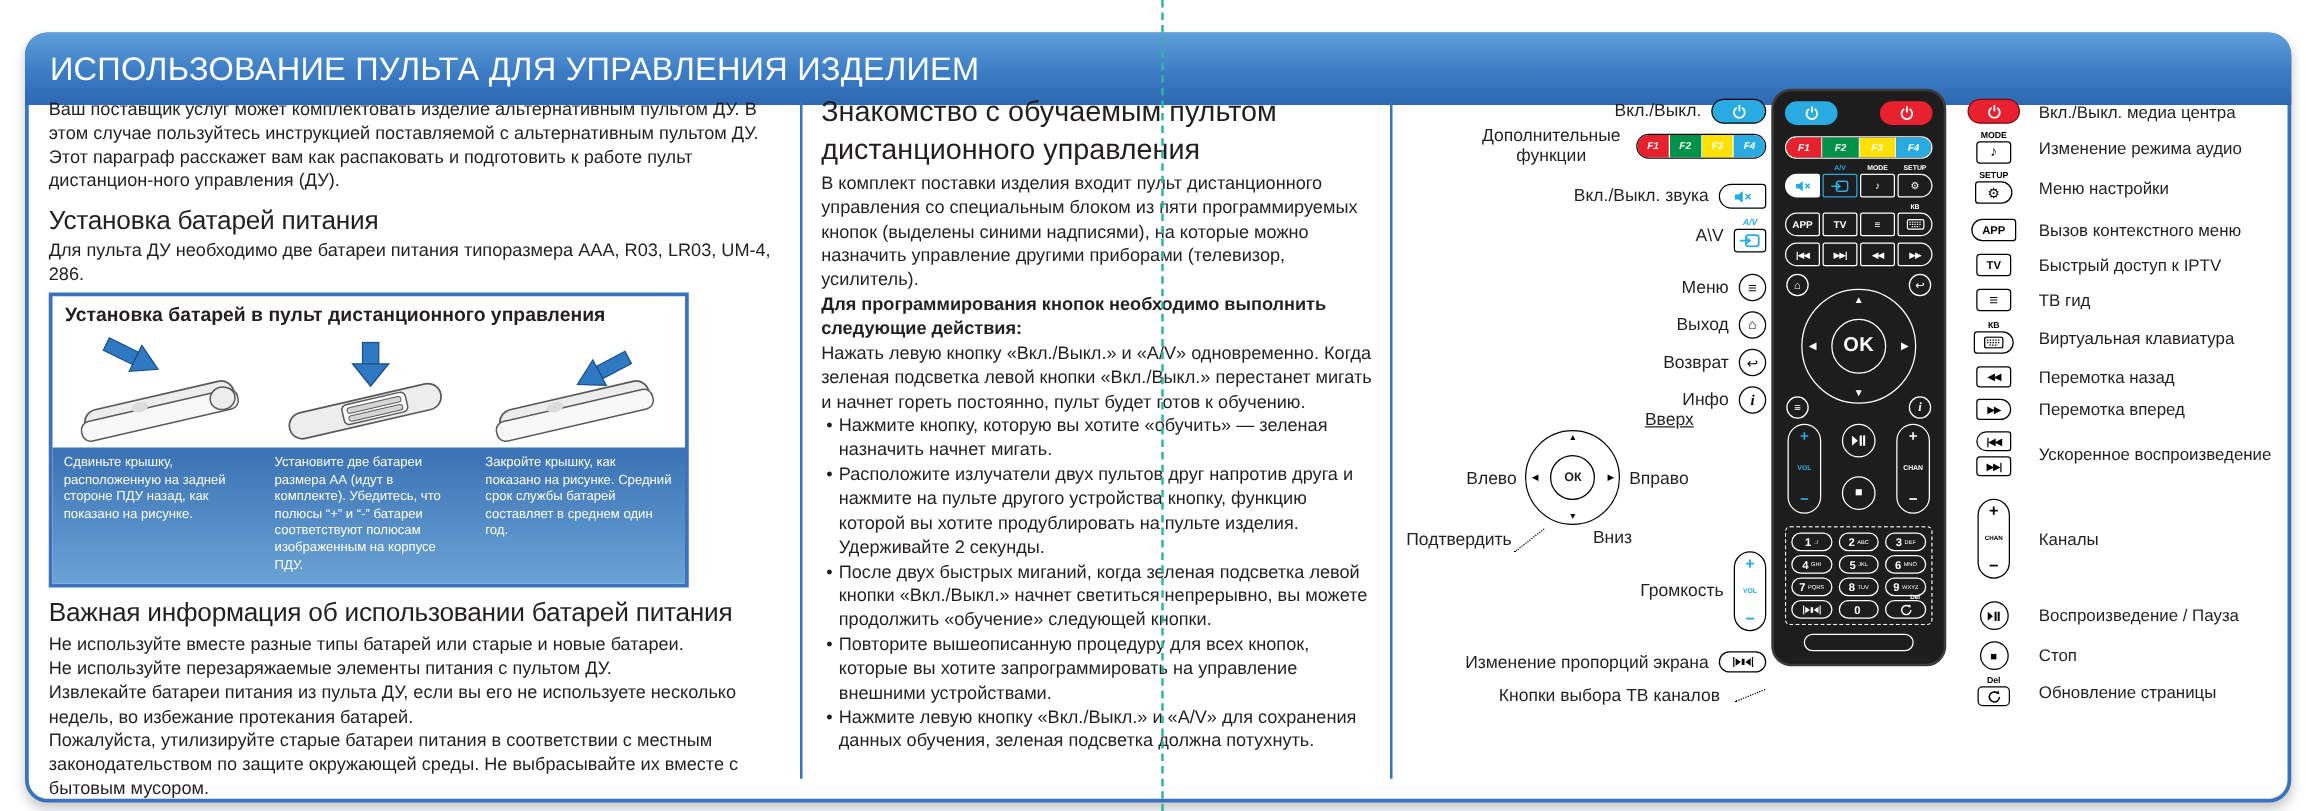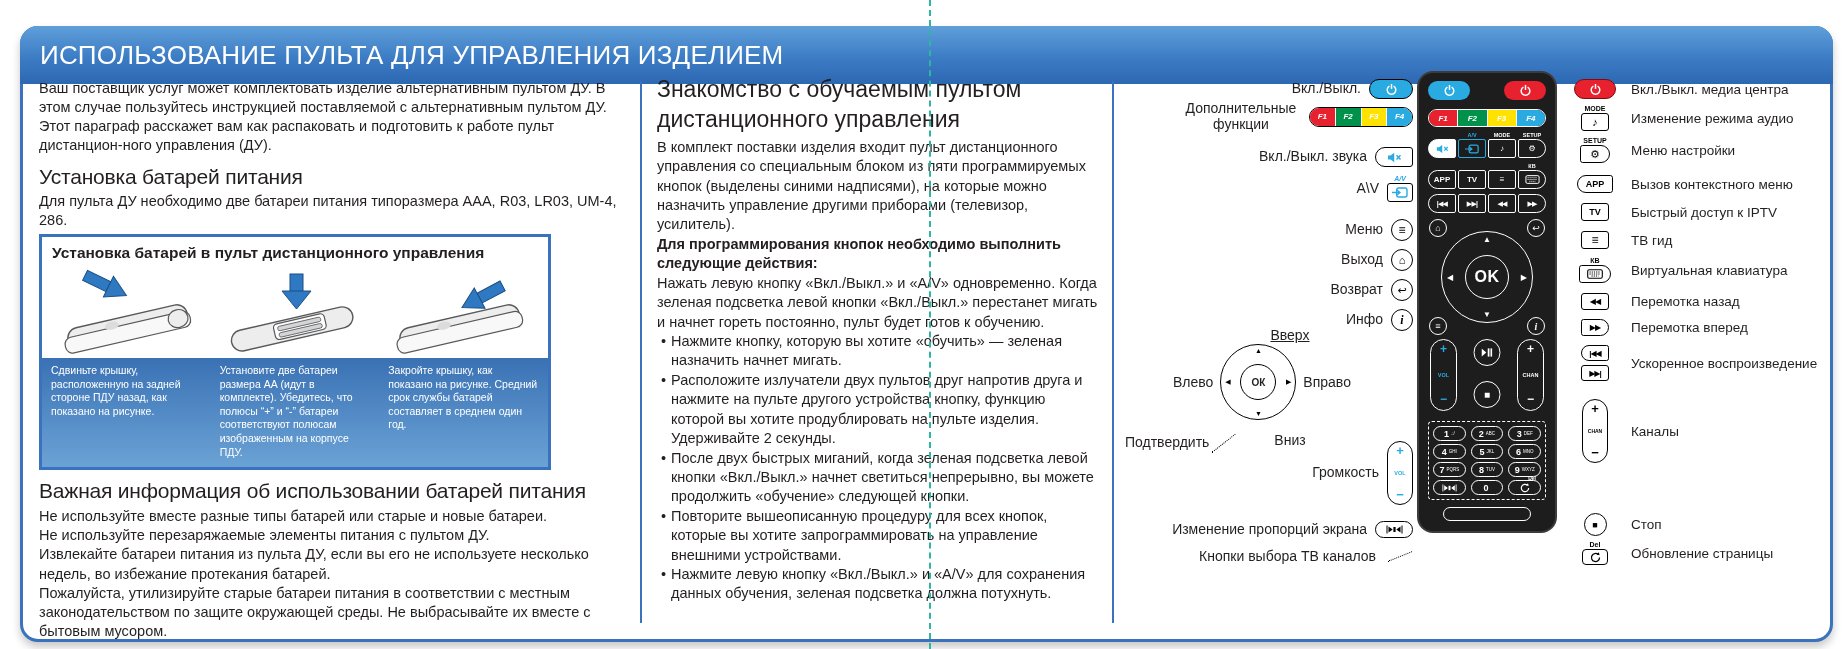"Вверх" .dm-up { text-align: center -> right }
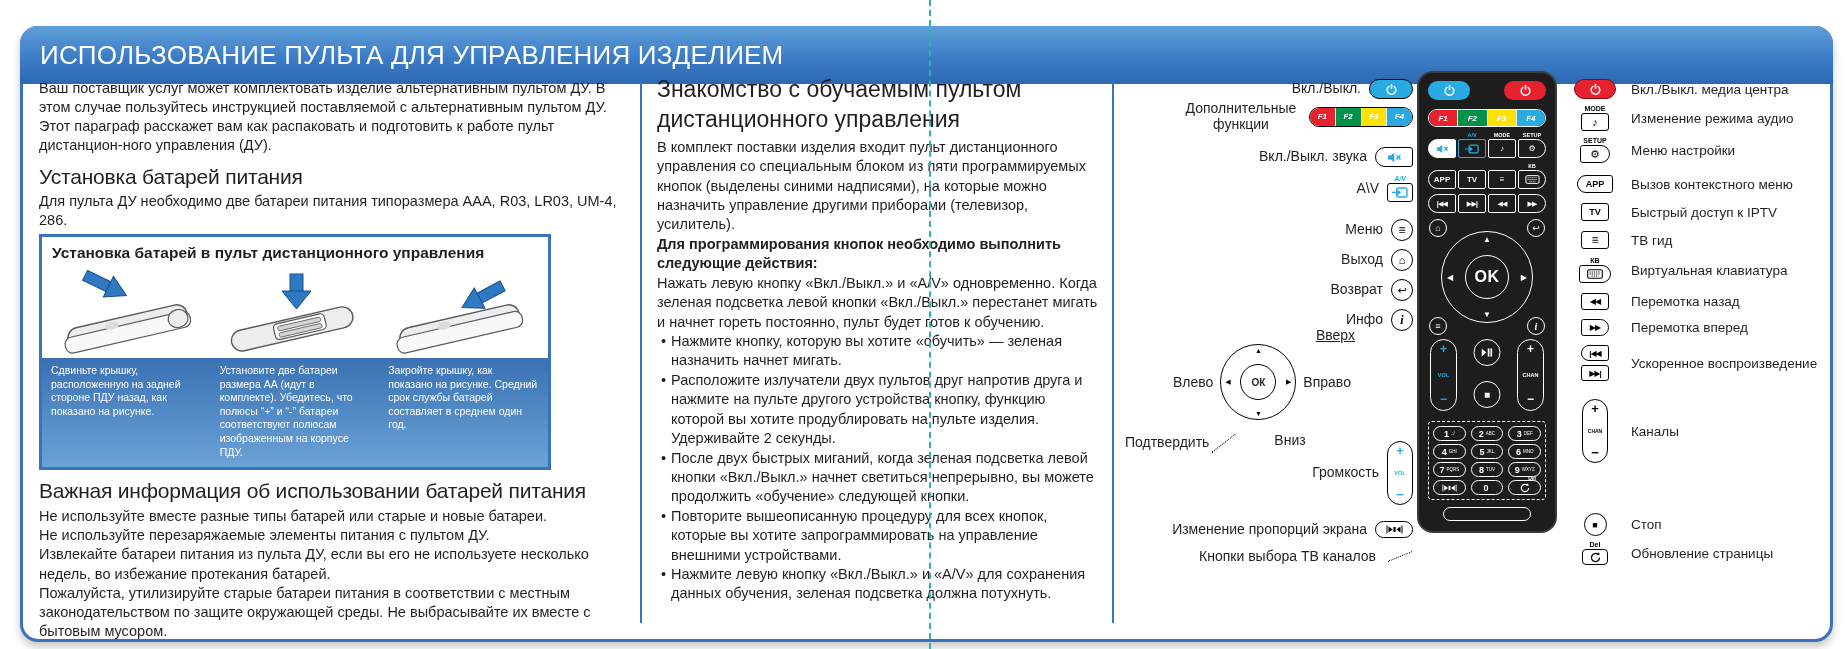"Вниз" .dm-down { margin-top: 12px -> 1px }
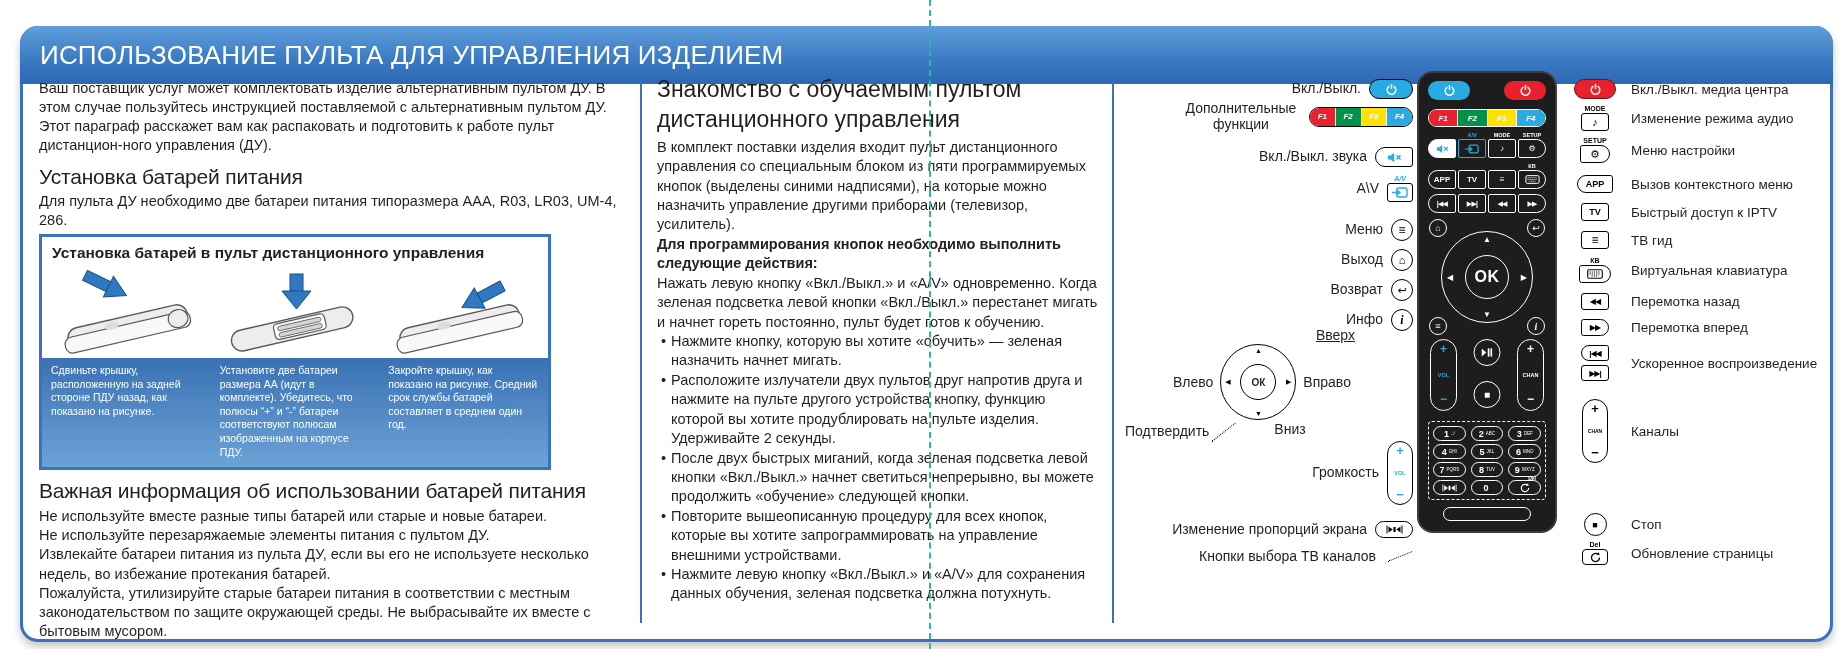"Воспроизведение / Пауза" div.rrow { html: none -> <div> <span> <span> <svg> <path></path> <rect></rect> <rect></rect> </svg> </span> </span> <span>Воспроизведение / Пауза</span> </div> }
